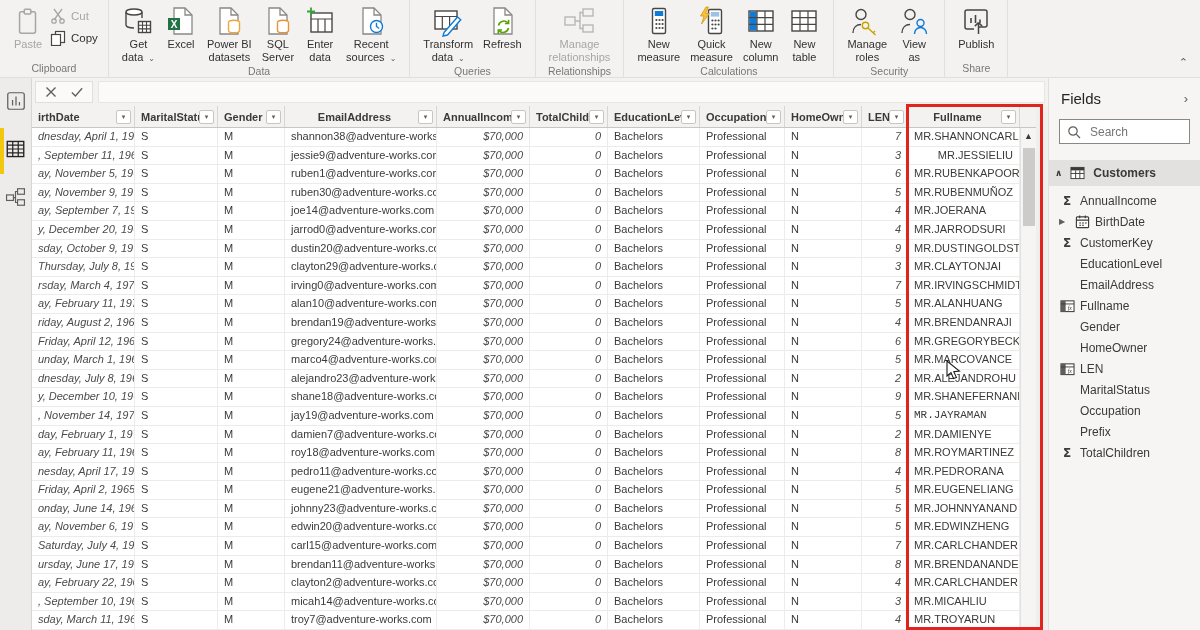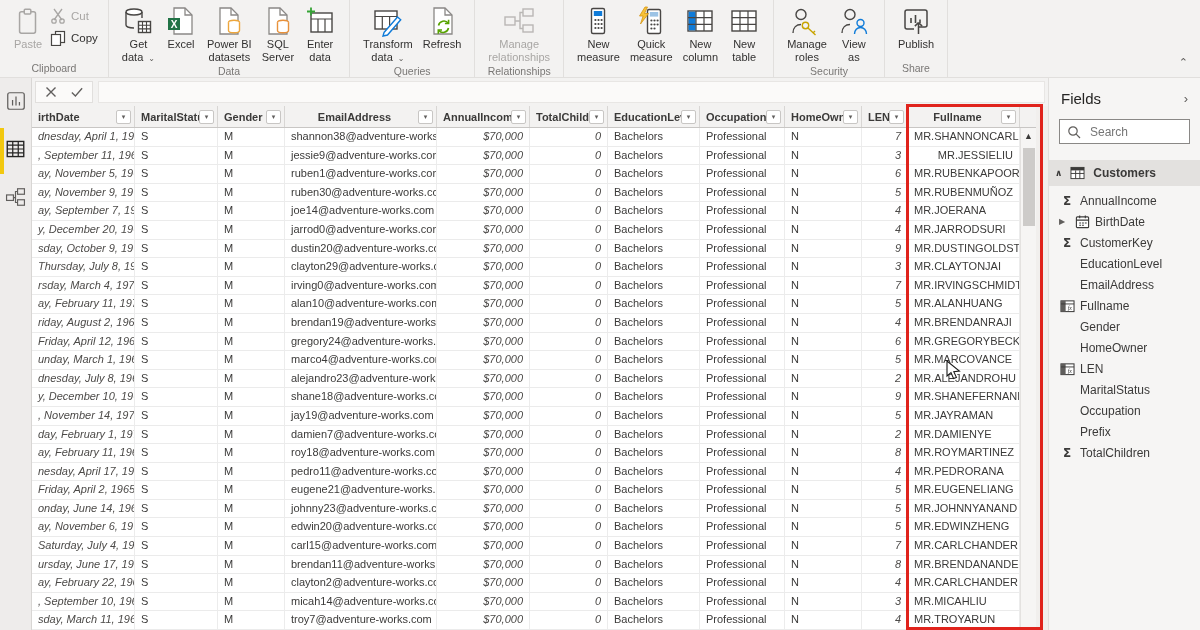"Recent" button.rb-big { html: none -> <button> <div> <svg> <path></path> <path></path> <circle></circle> <path></path> </svg> </div> <div>Recent<br>sources <span>⌄</span></div> </button> }
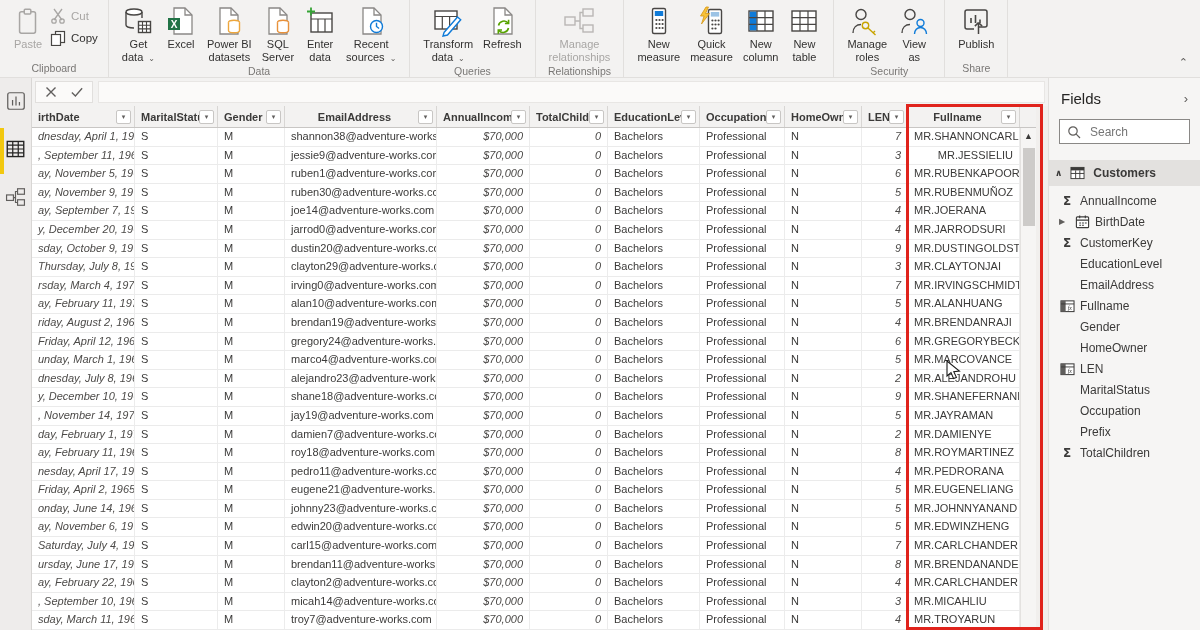"Calculations" div.rb-glabel { html: none -> <div>Calculations</div> }
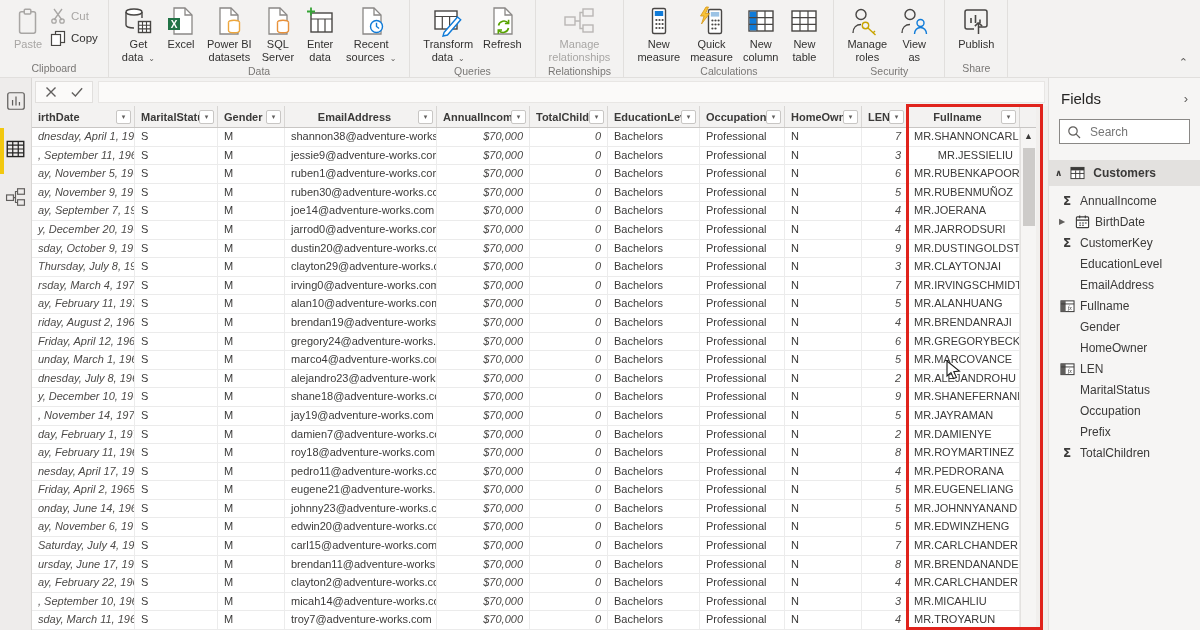"MR.JAYRAMAN" div.td { font-family: none -> Liberation Mono, monospace }
